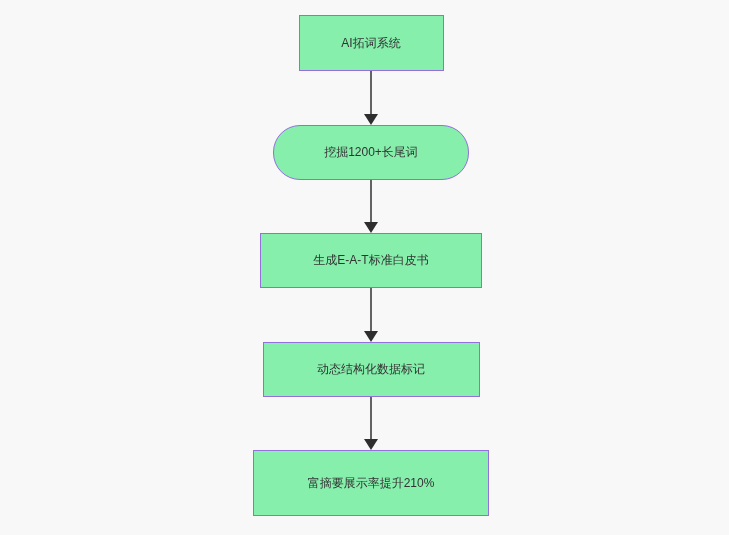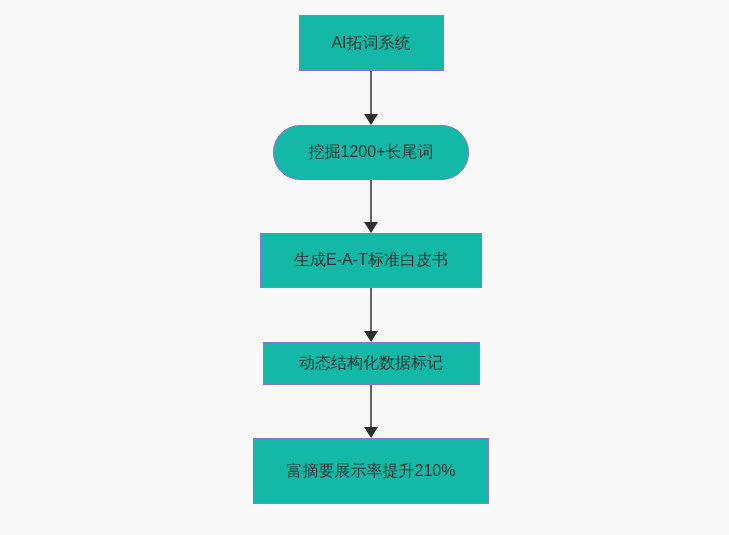"AI拓词系统" .node { background: #14b8a6 -> #86efac; font-size: 16px -> 12px }
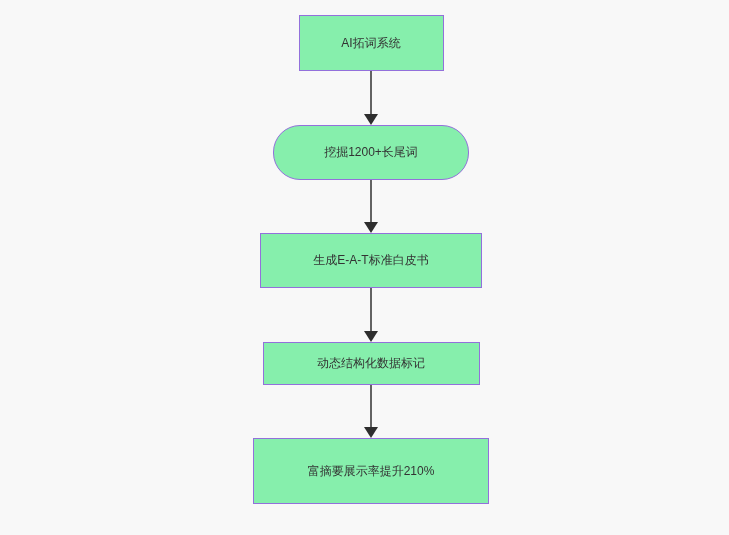"动态结构化数据标记" .node.n4 { height: 43px -> 55px }
